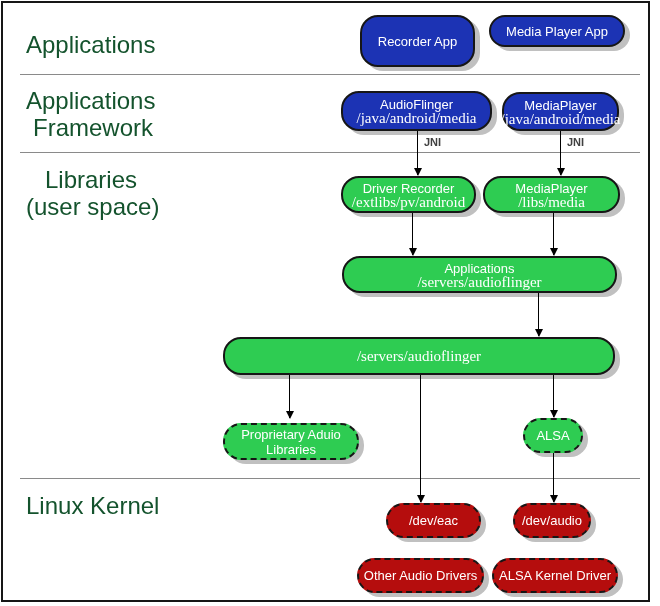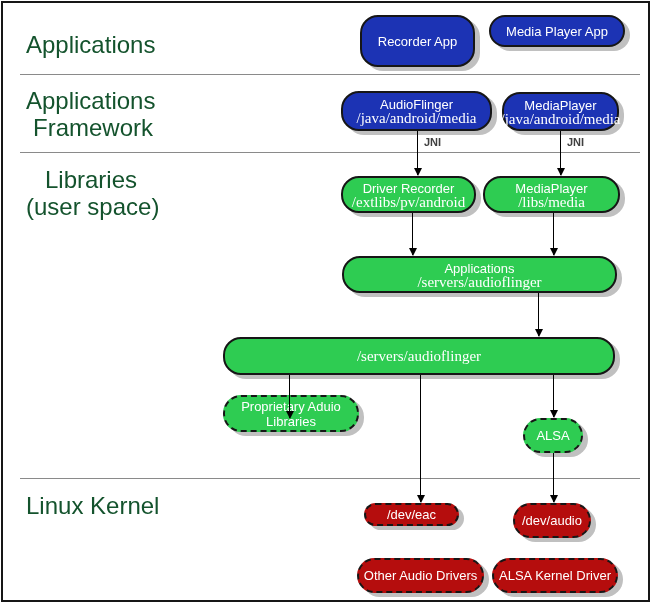"Proprietary Aduio Libraries" div.node { top: 395px -> 423px }
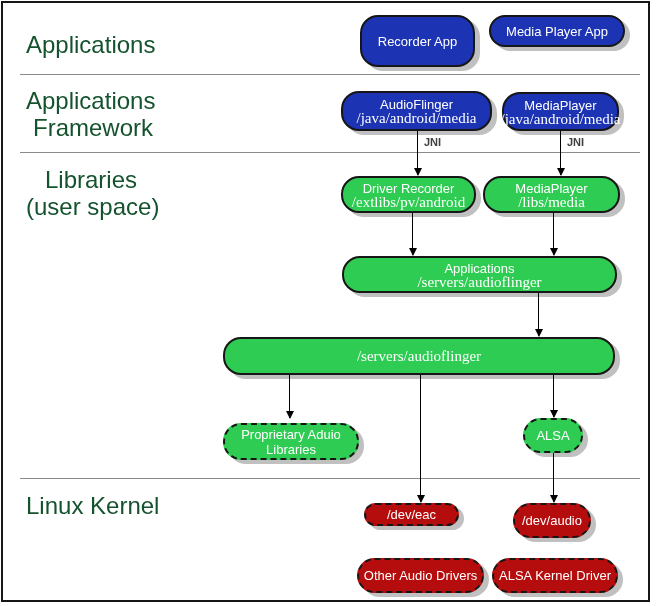"/dev/eac" div.node { height: 23px -> 35px; left: 364px -> 386px }
